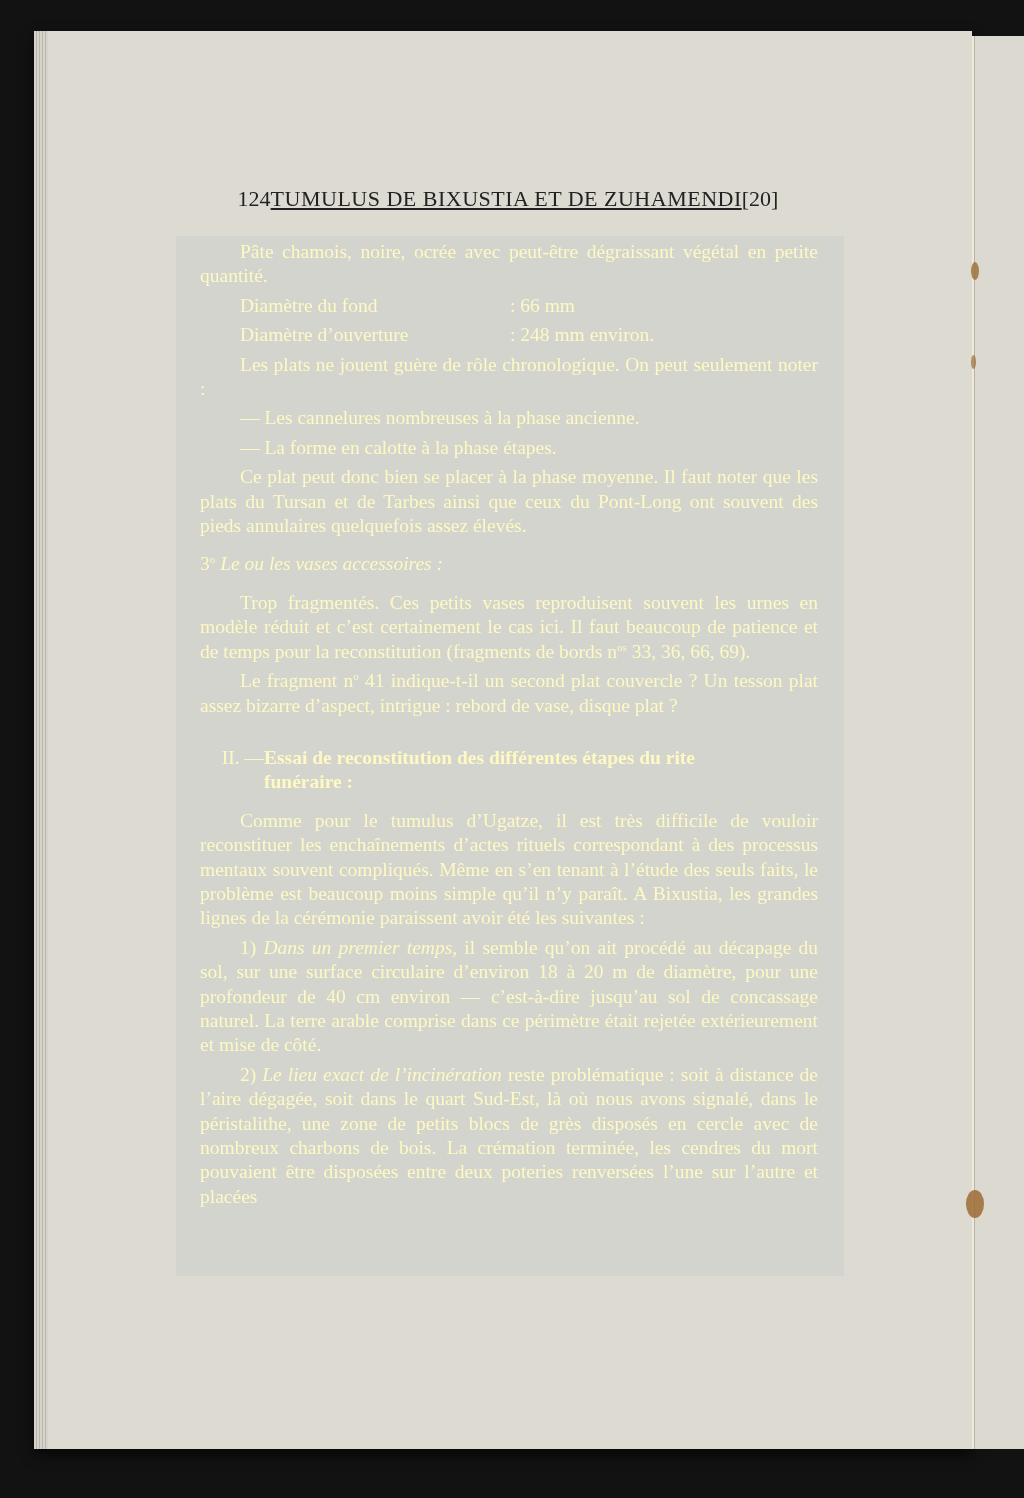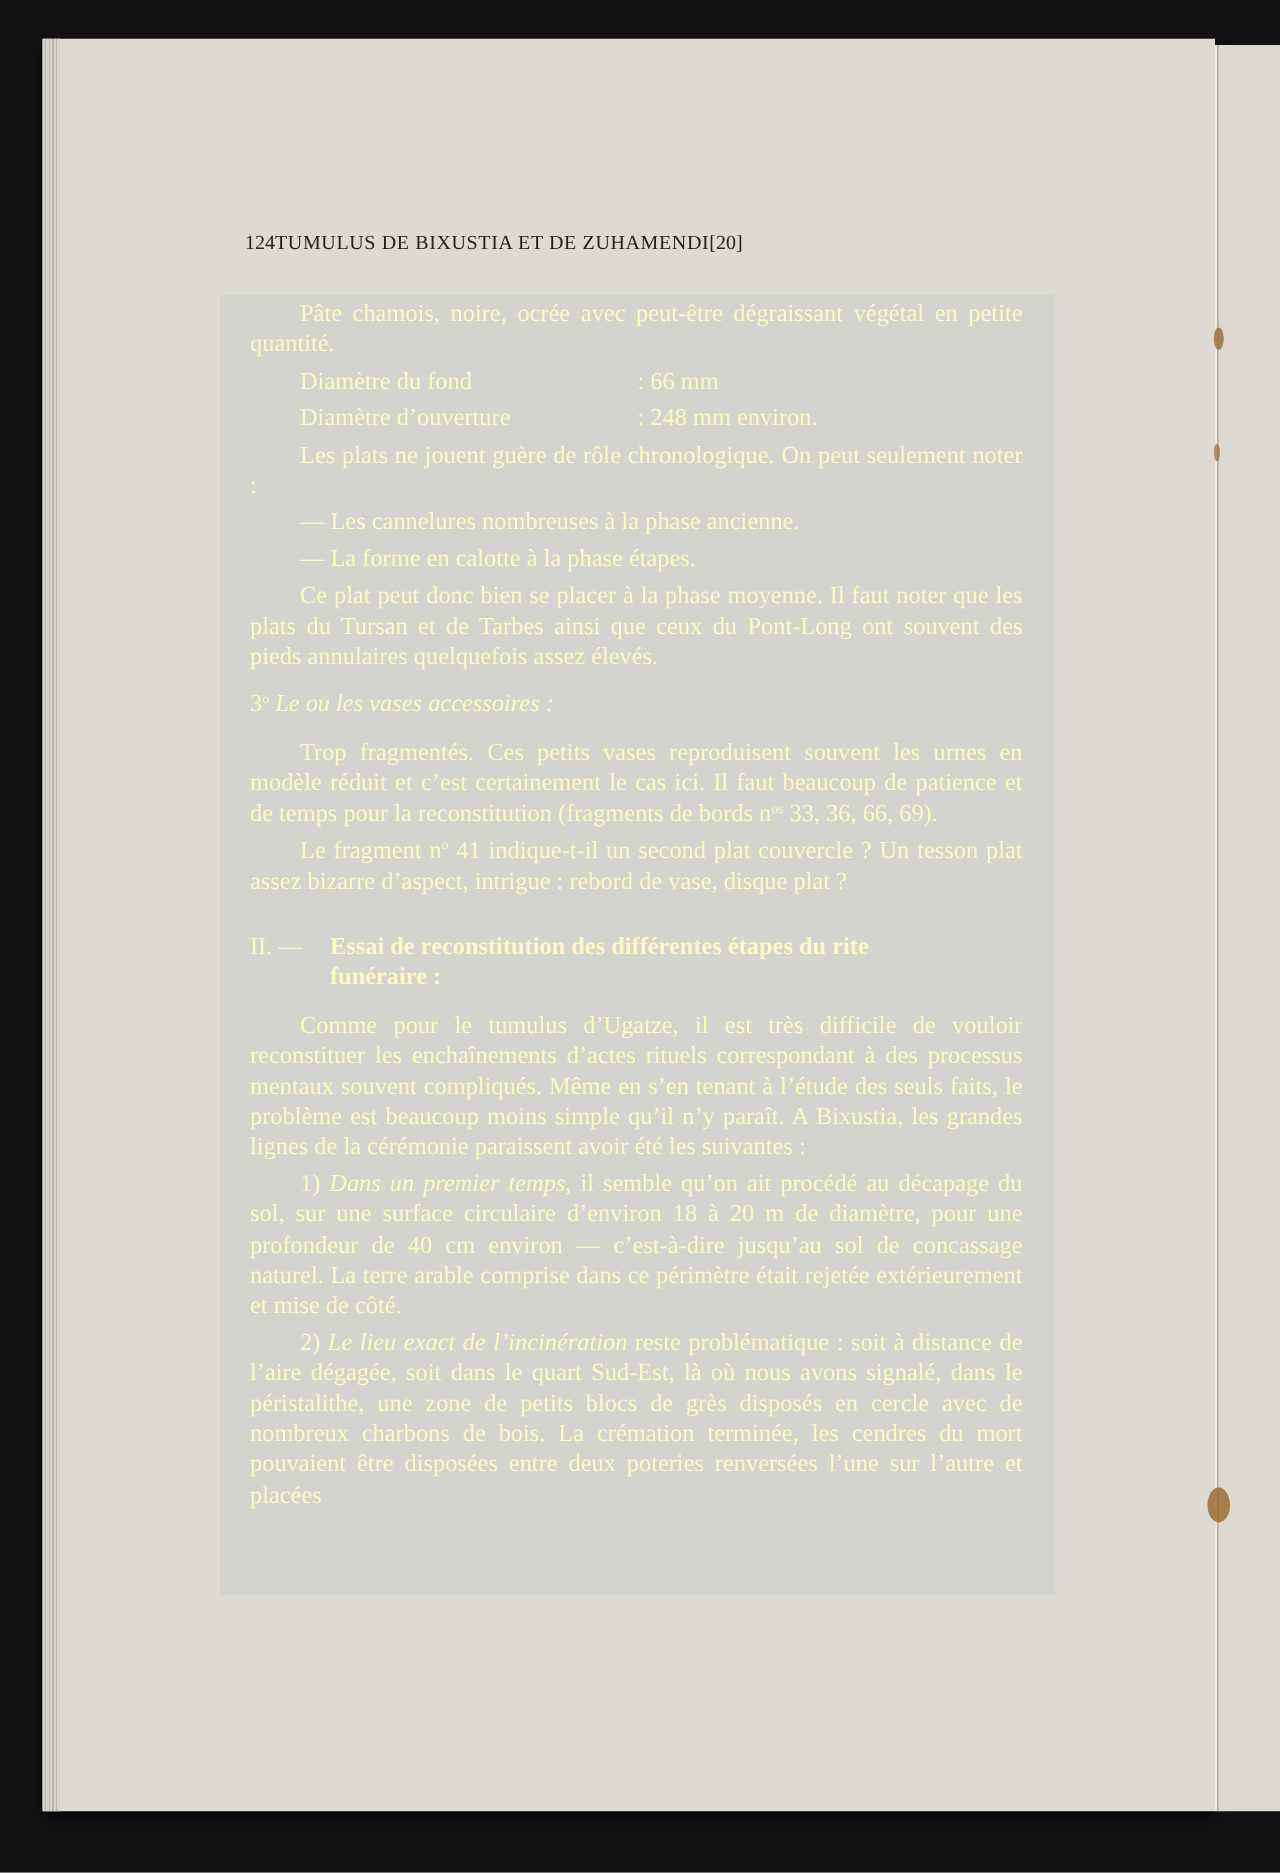"124" .header { font-size: 16px -> 22px; justify-content: flex-start -> center }
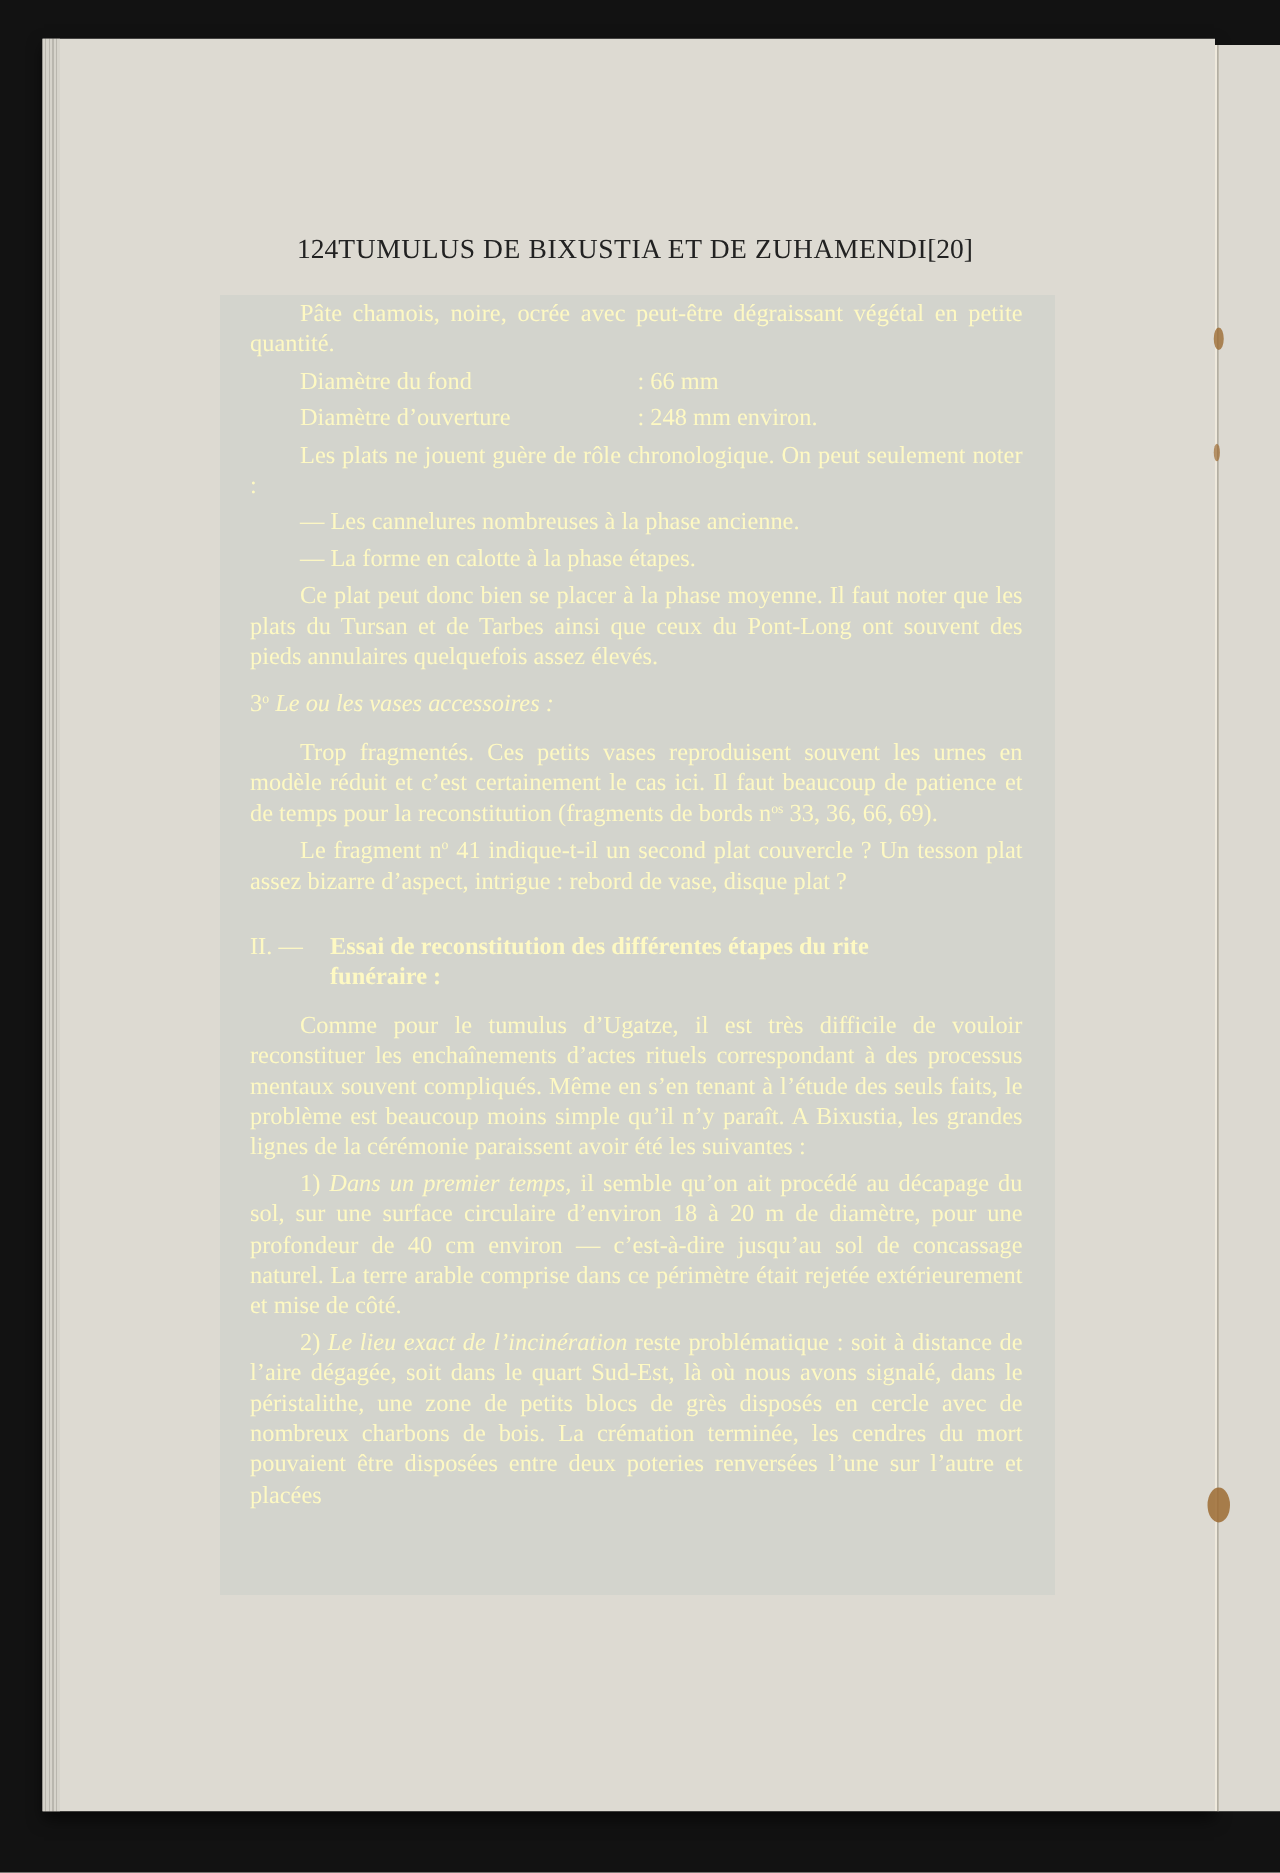"TUMULUS DE BIXUSTIA ET DE" .header .title { text-decoration: none -> underline }
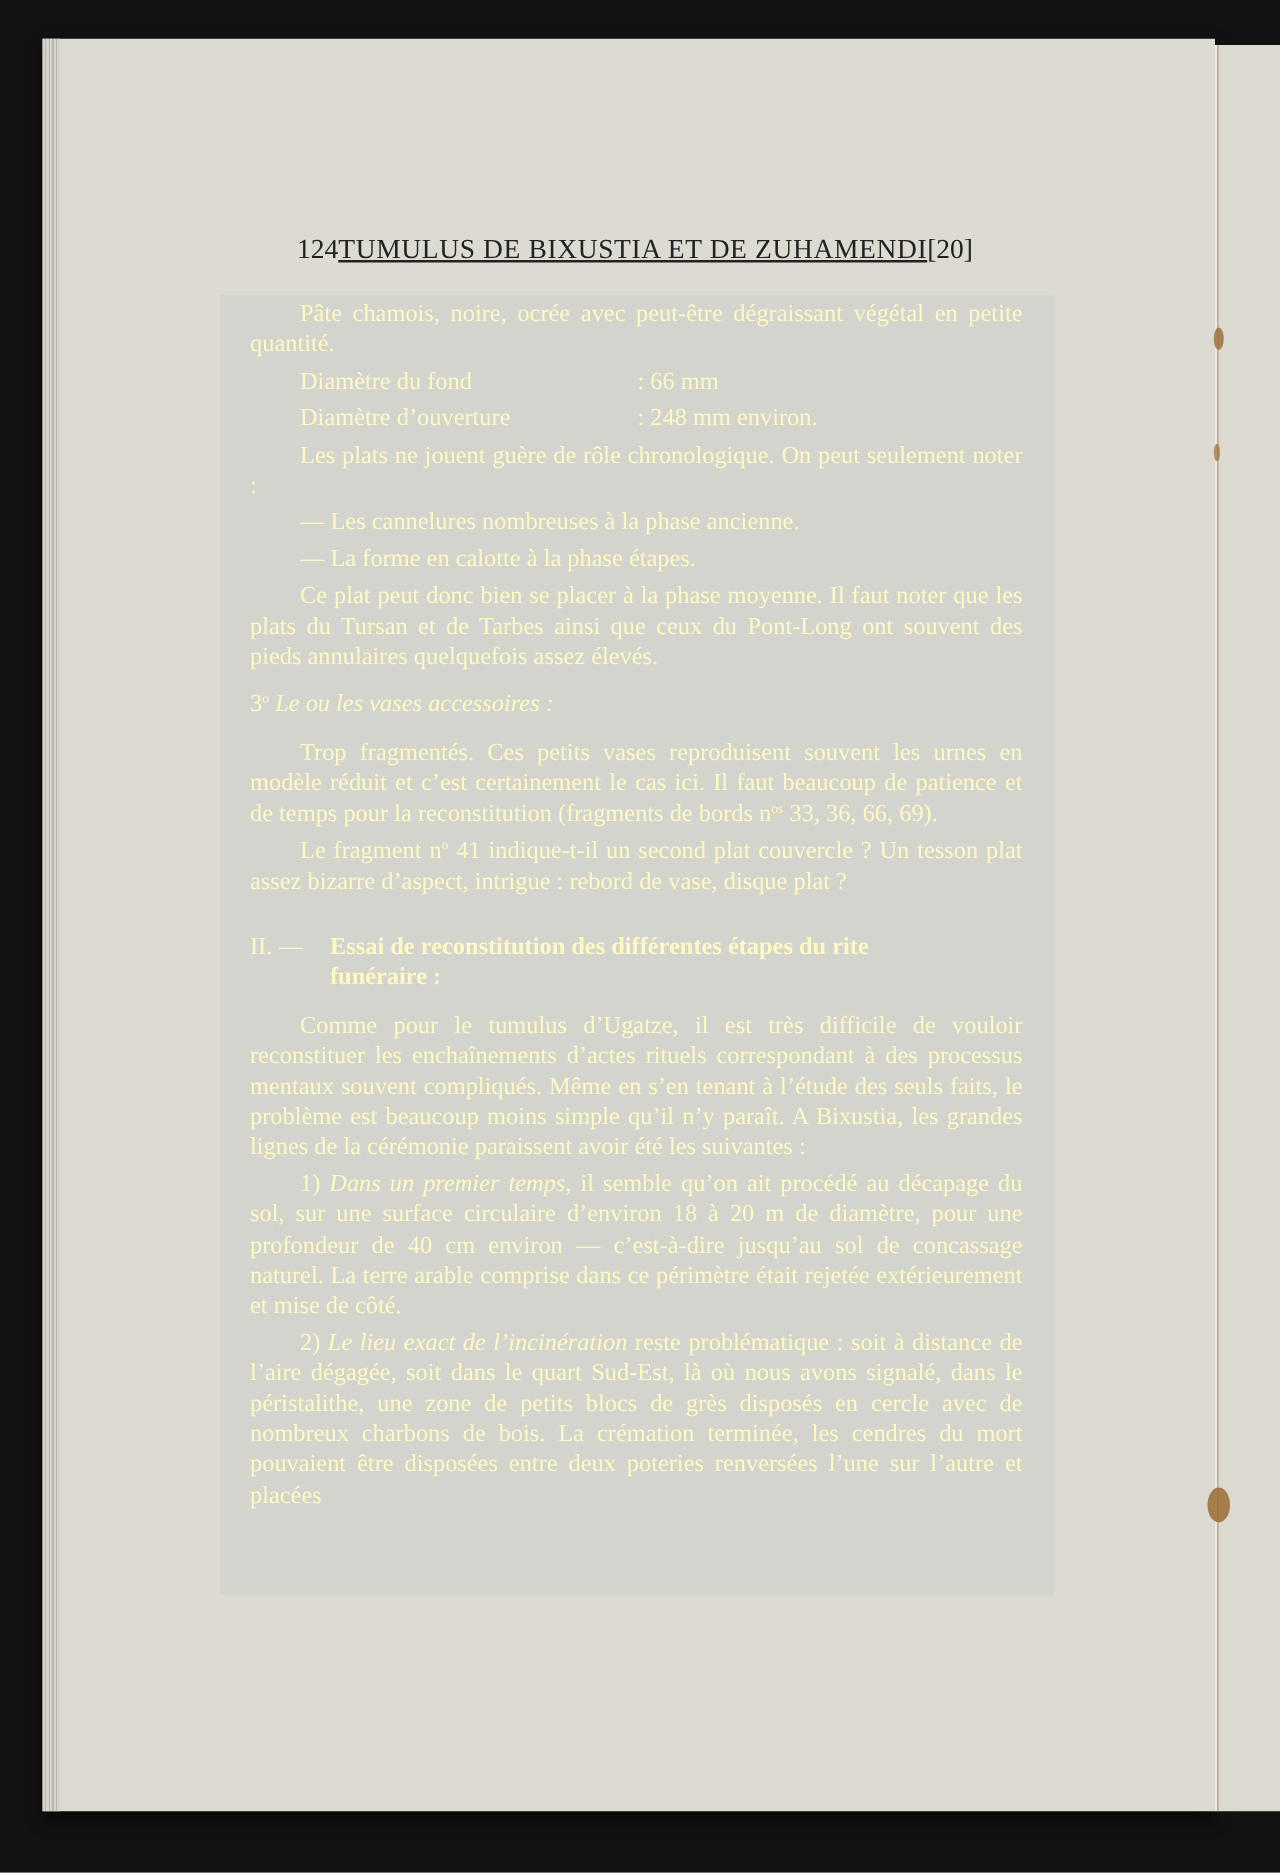"II. —" .section .num { text-align: none -> right }
